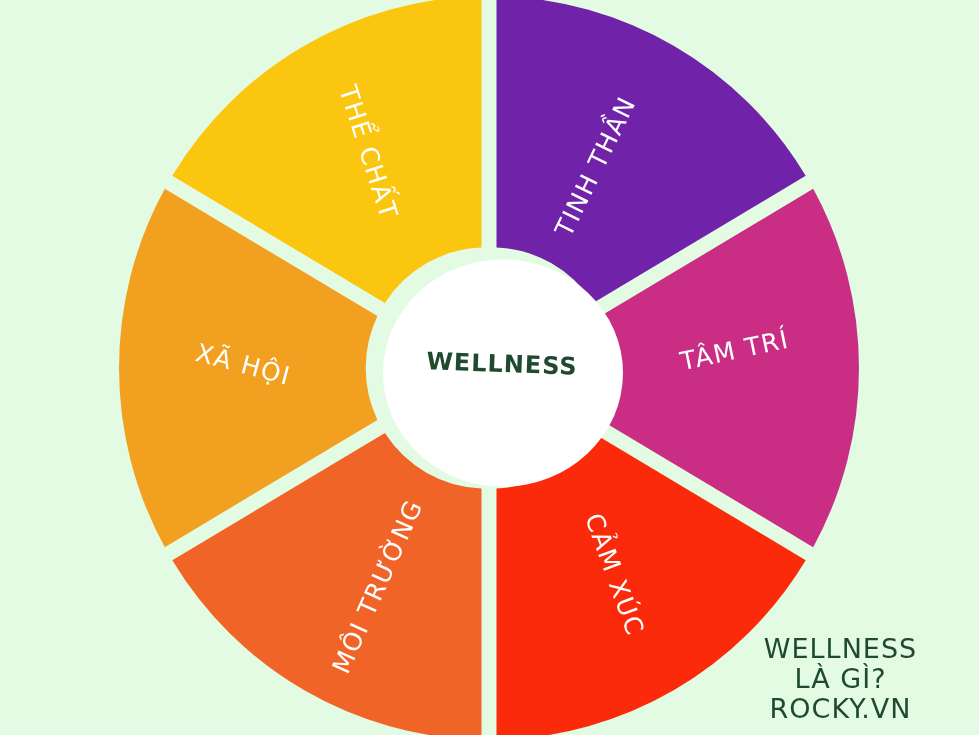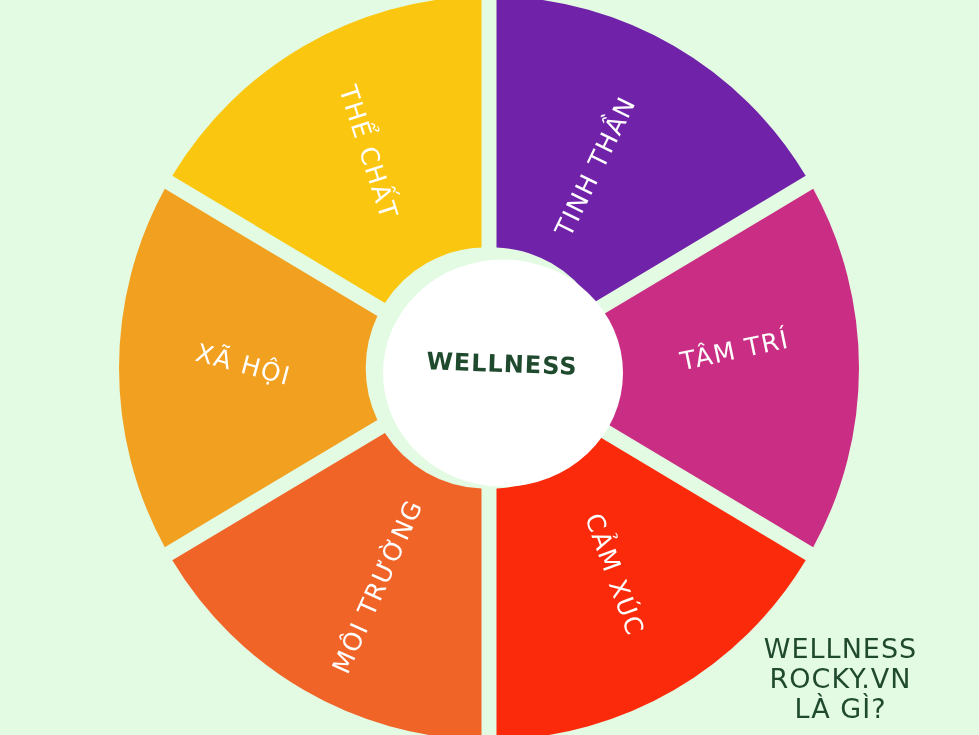"ROCKY.VN" div { order: before "LÀ GÌ?" -> after "LÀ GÌ?" }
